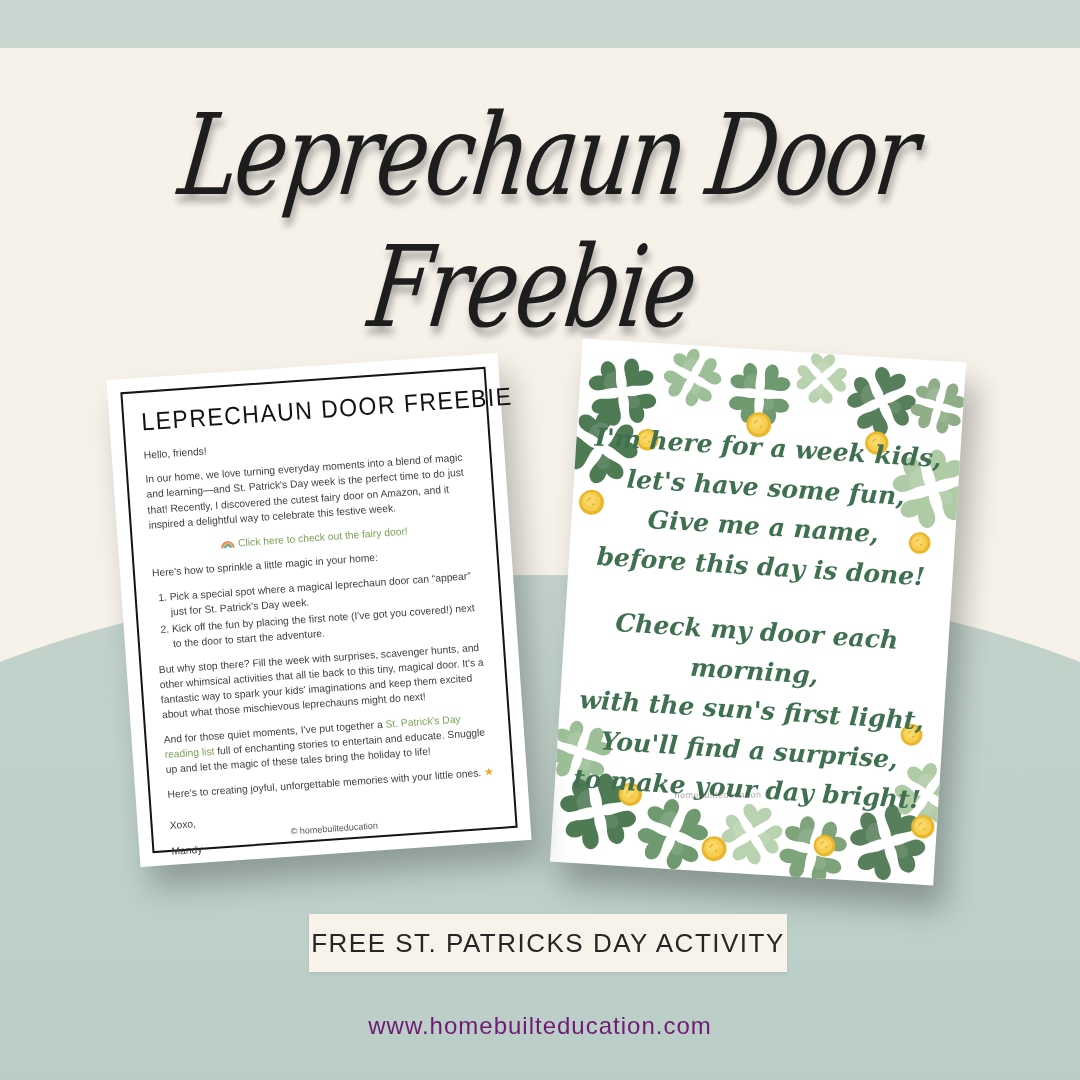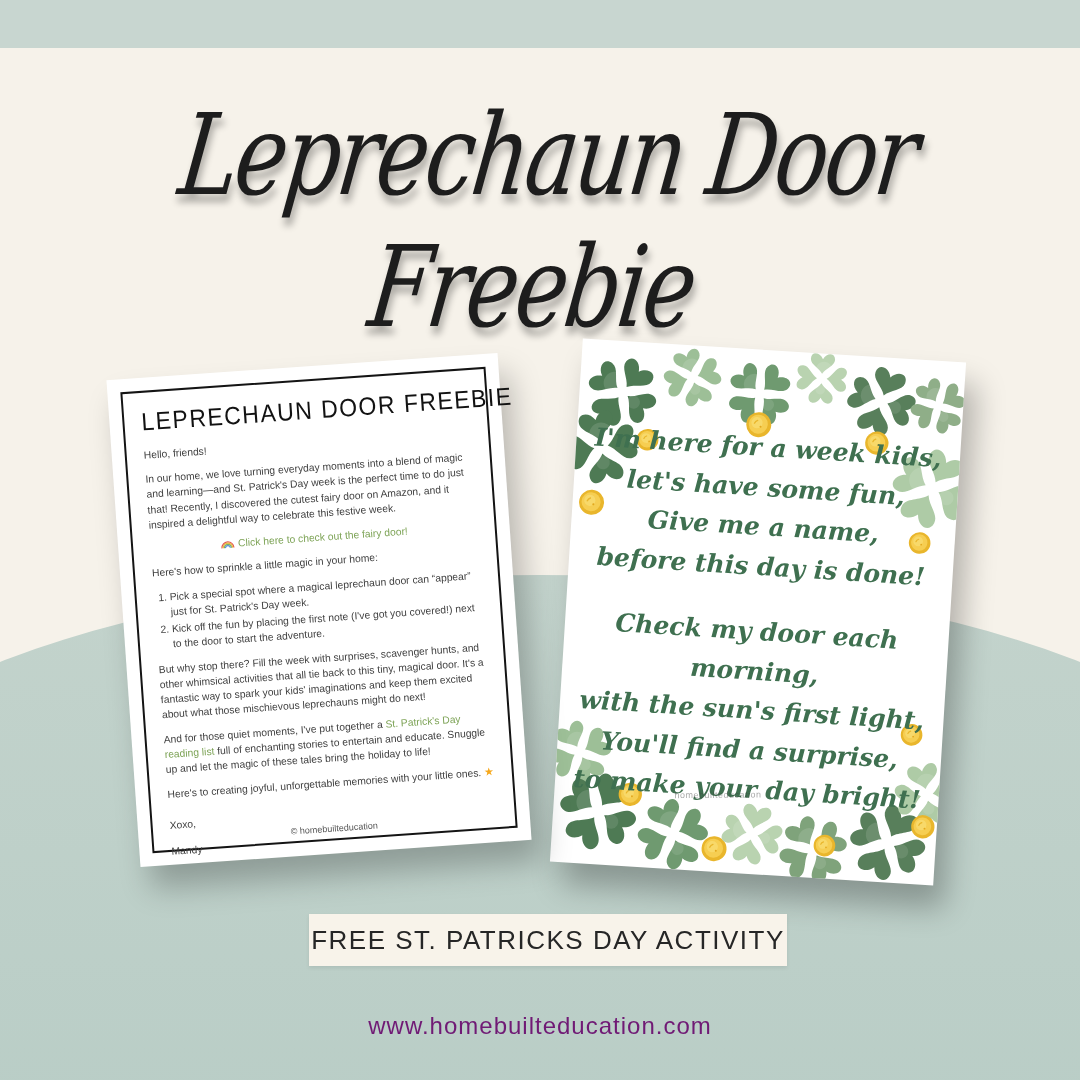"FREE ST. PATRICKS DAY ACTIVITY" .banner { height: 52px -> 58px }
